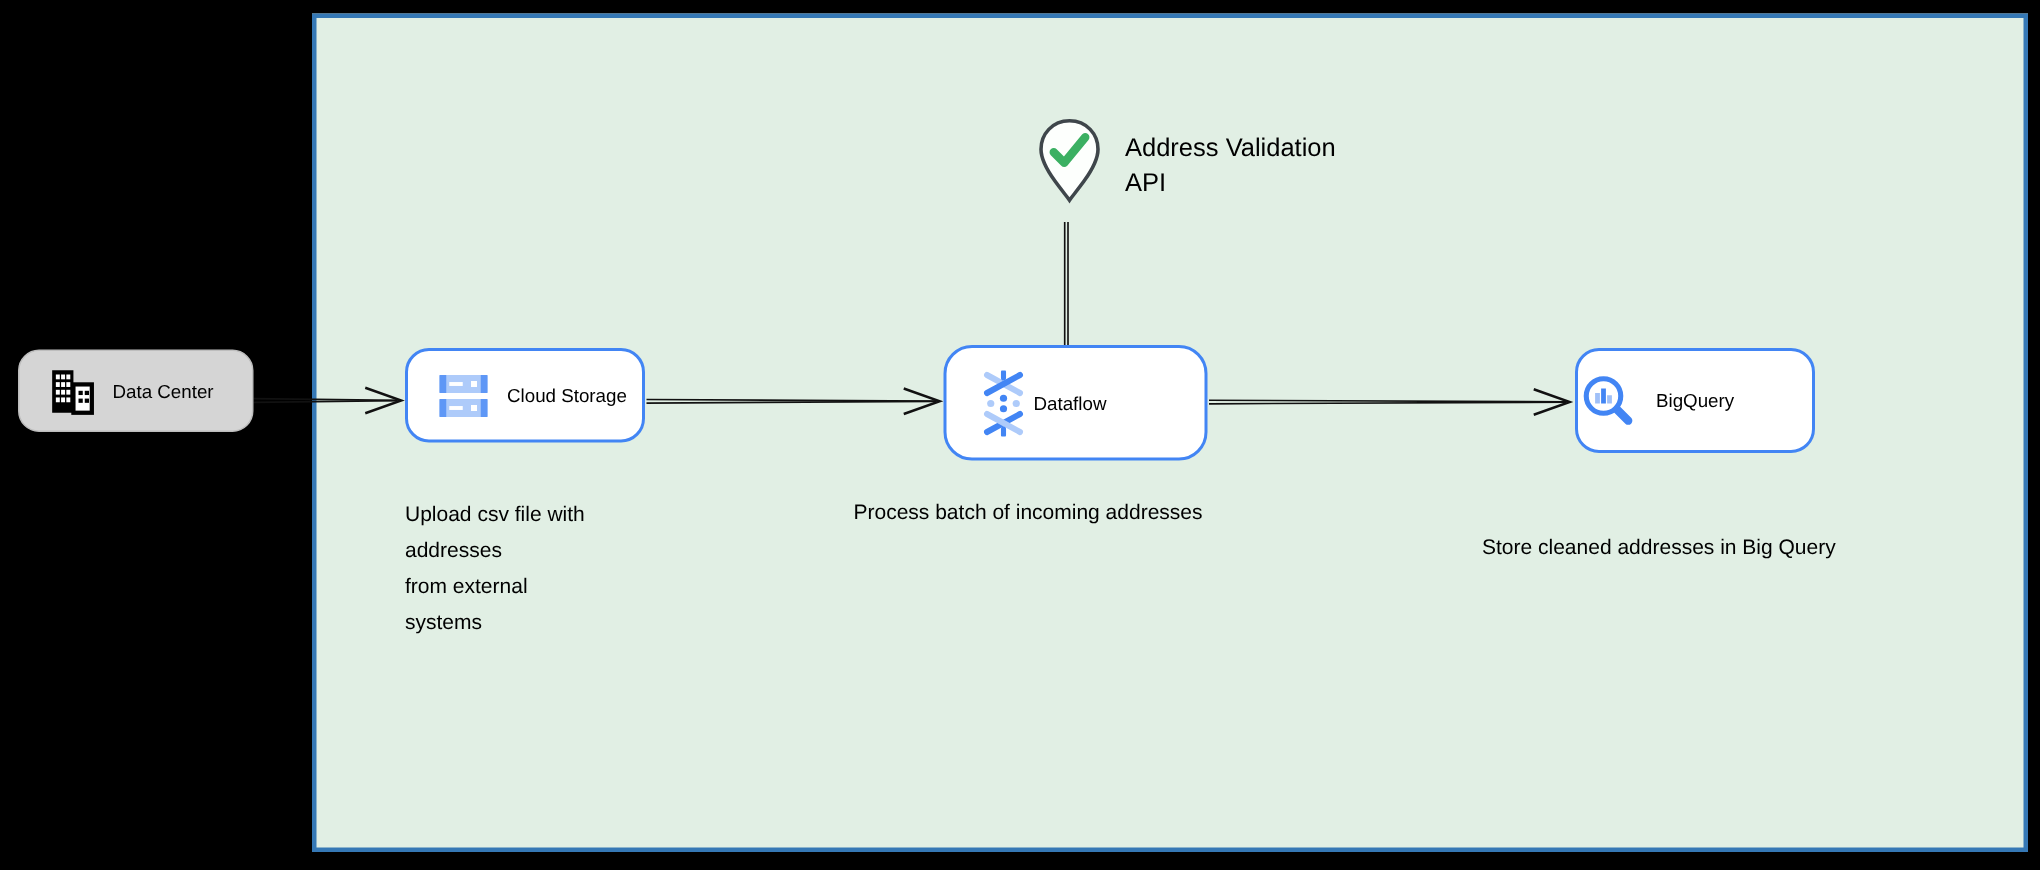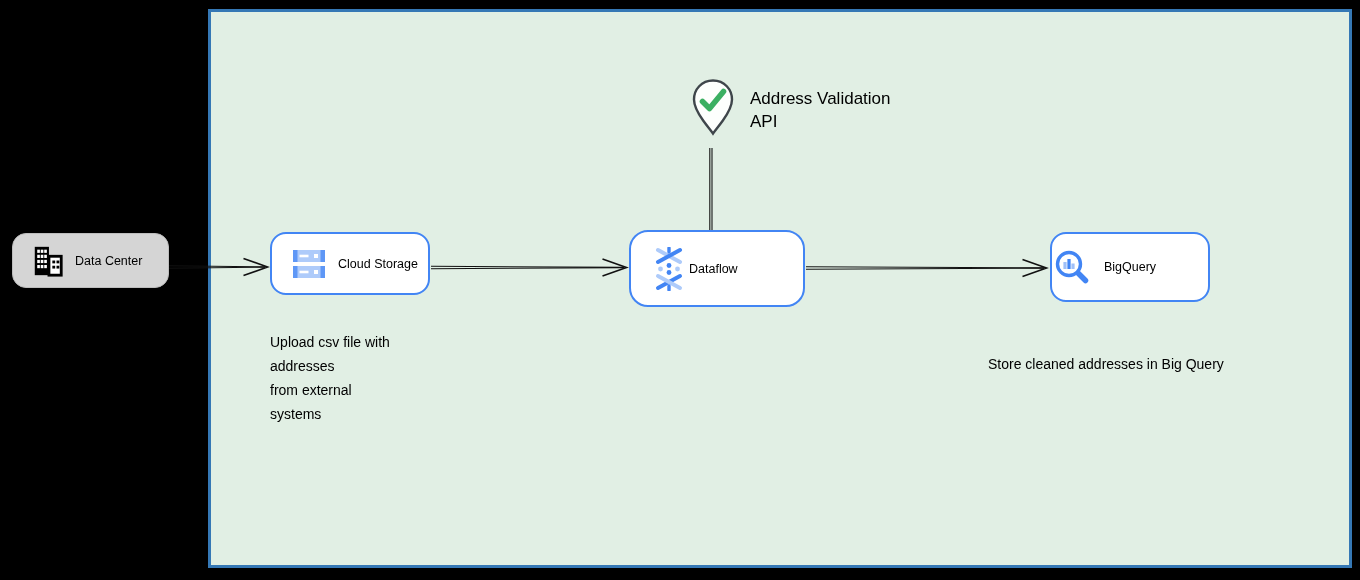"Process batch of incoming addresses" div.caption { html: none -> <div>Process batch of incoming addresses</div> }
